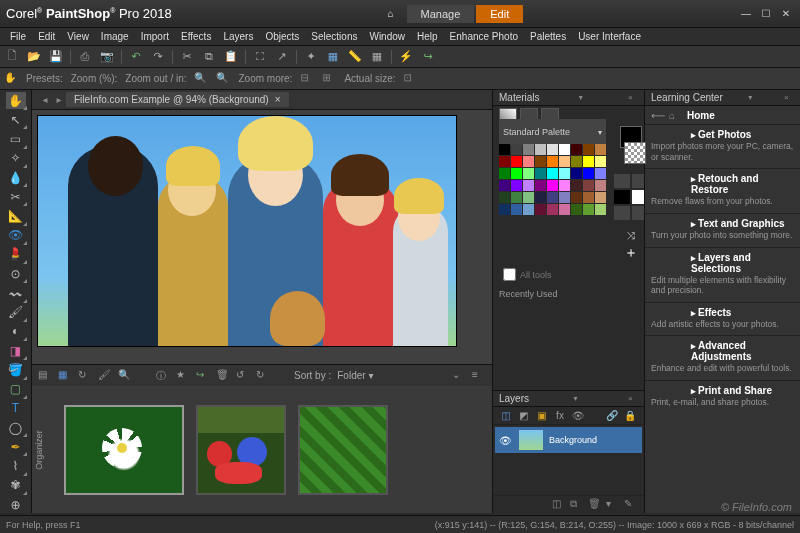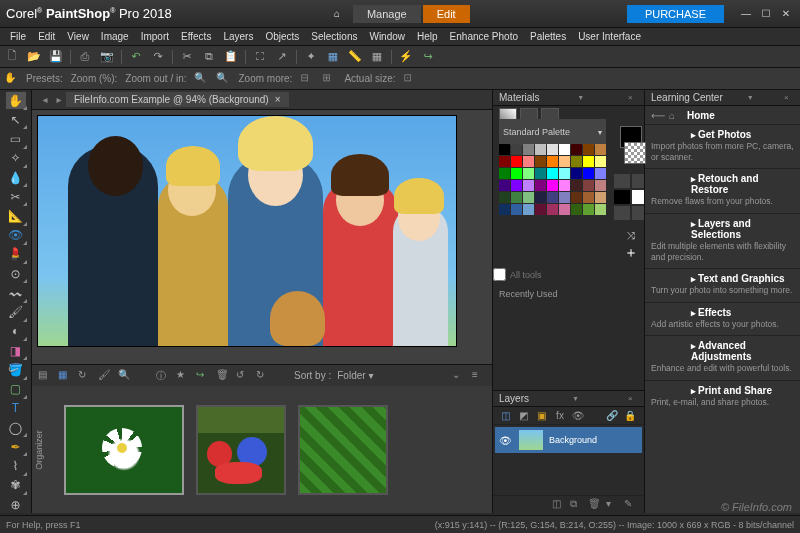"PURCHASE" span.purchase { html: <span>PURCHASE</span> -> none }
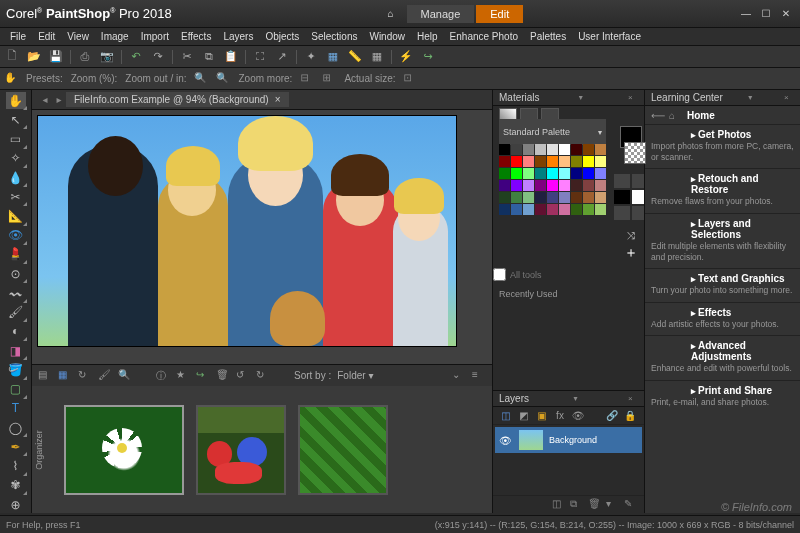"Import photos from more PC," div.d { text: from more -> more your }
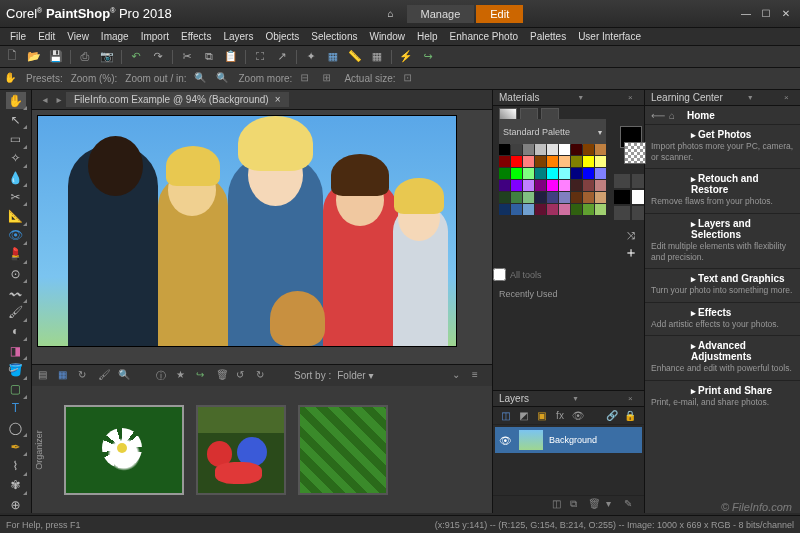"Layers and Selections" div.lc-sec { order: before "Text and Graphics" -> after "Text and Graphics" }
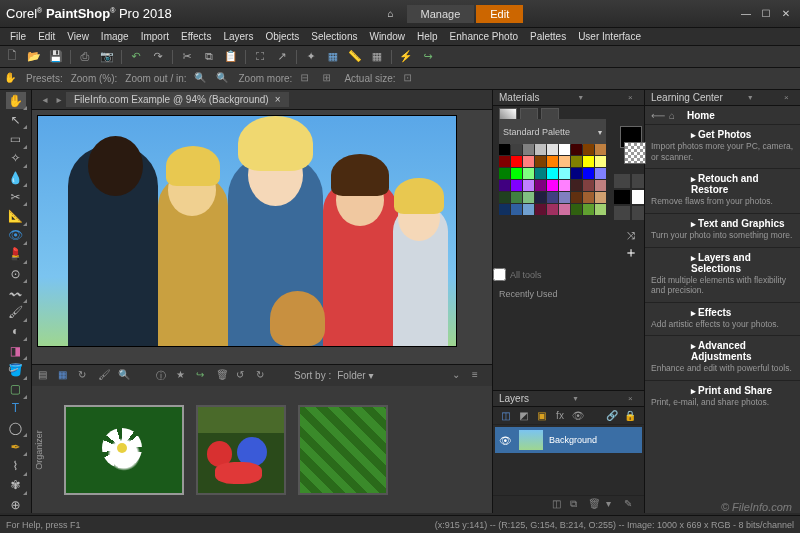"All tools" .alltool { padding: 4px 0 -> 4px 10px }
